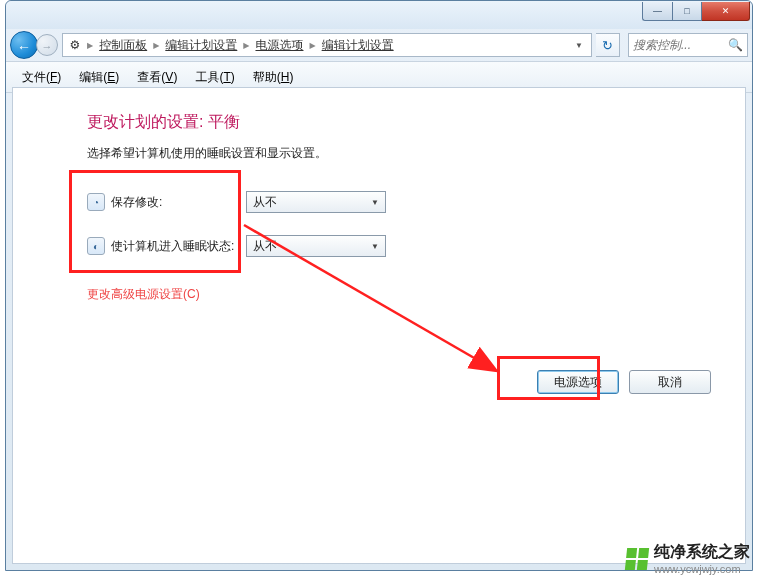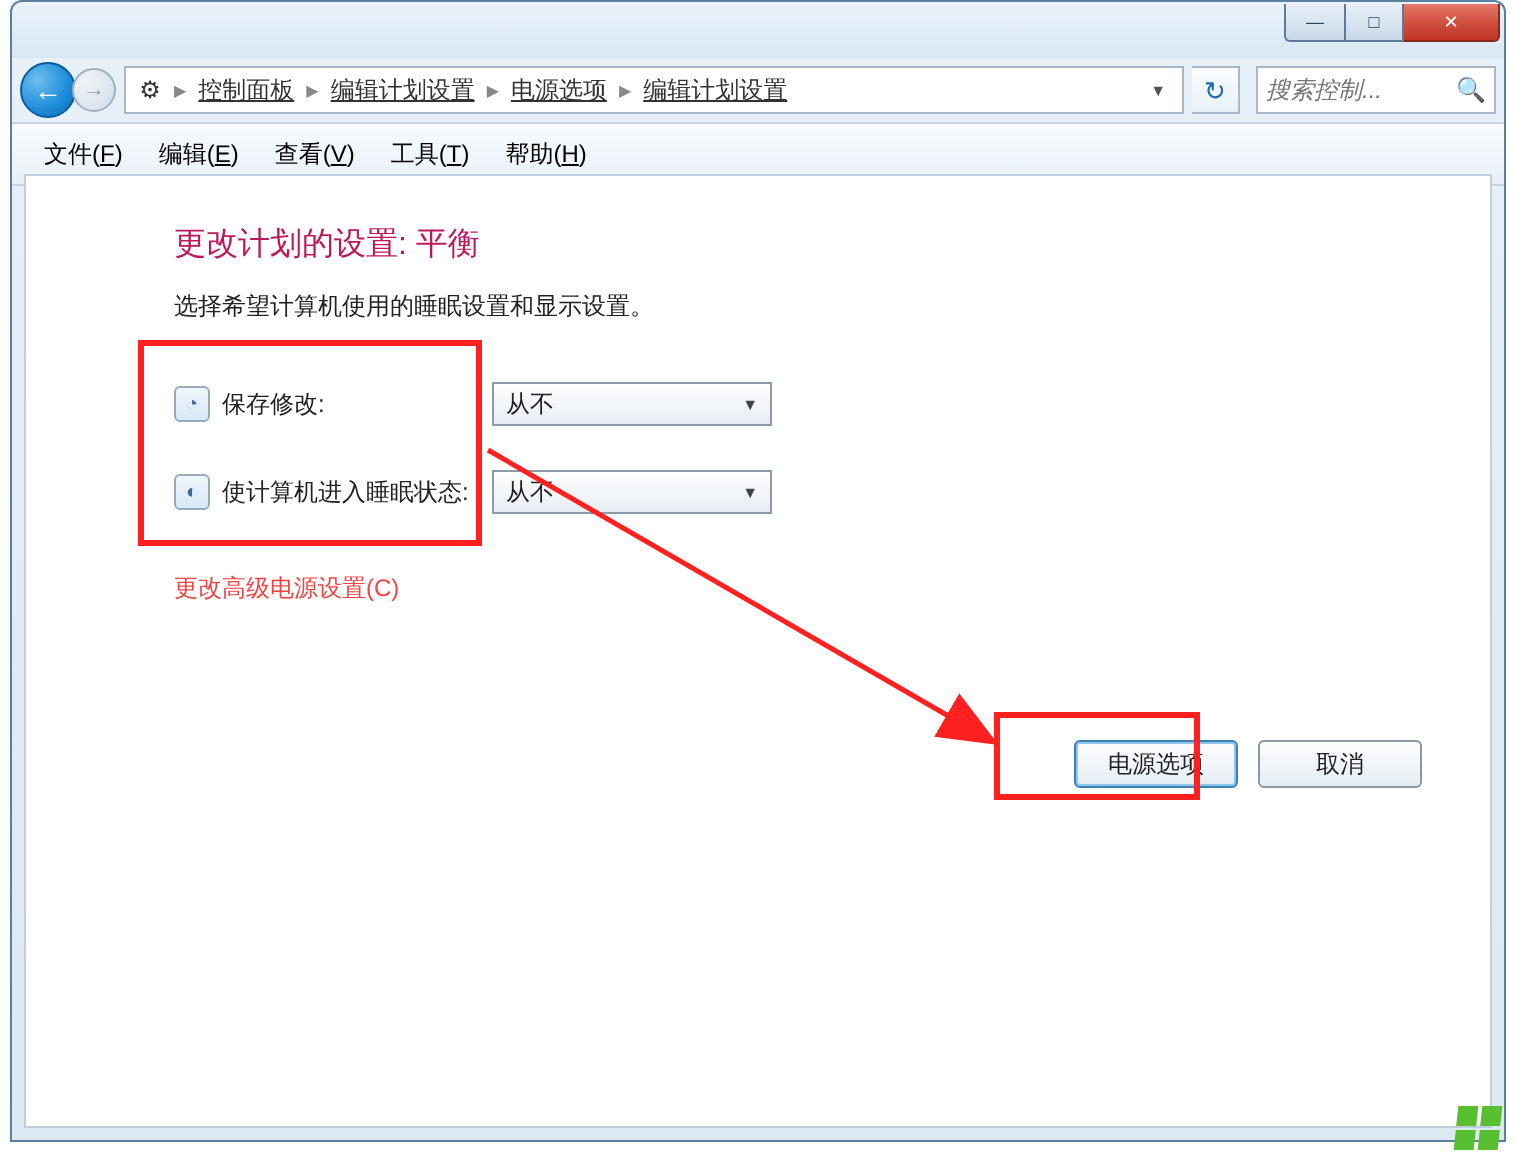"纯净系统之家" div { html: none -> <div> <div>纯净系统之家</div> <div>www.ycwjwjy.com</div> </div> }
